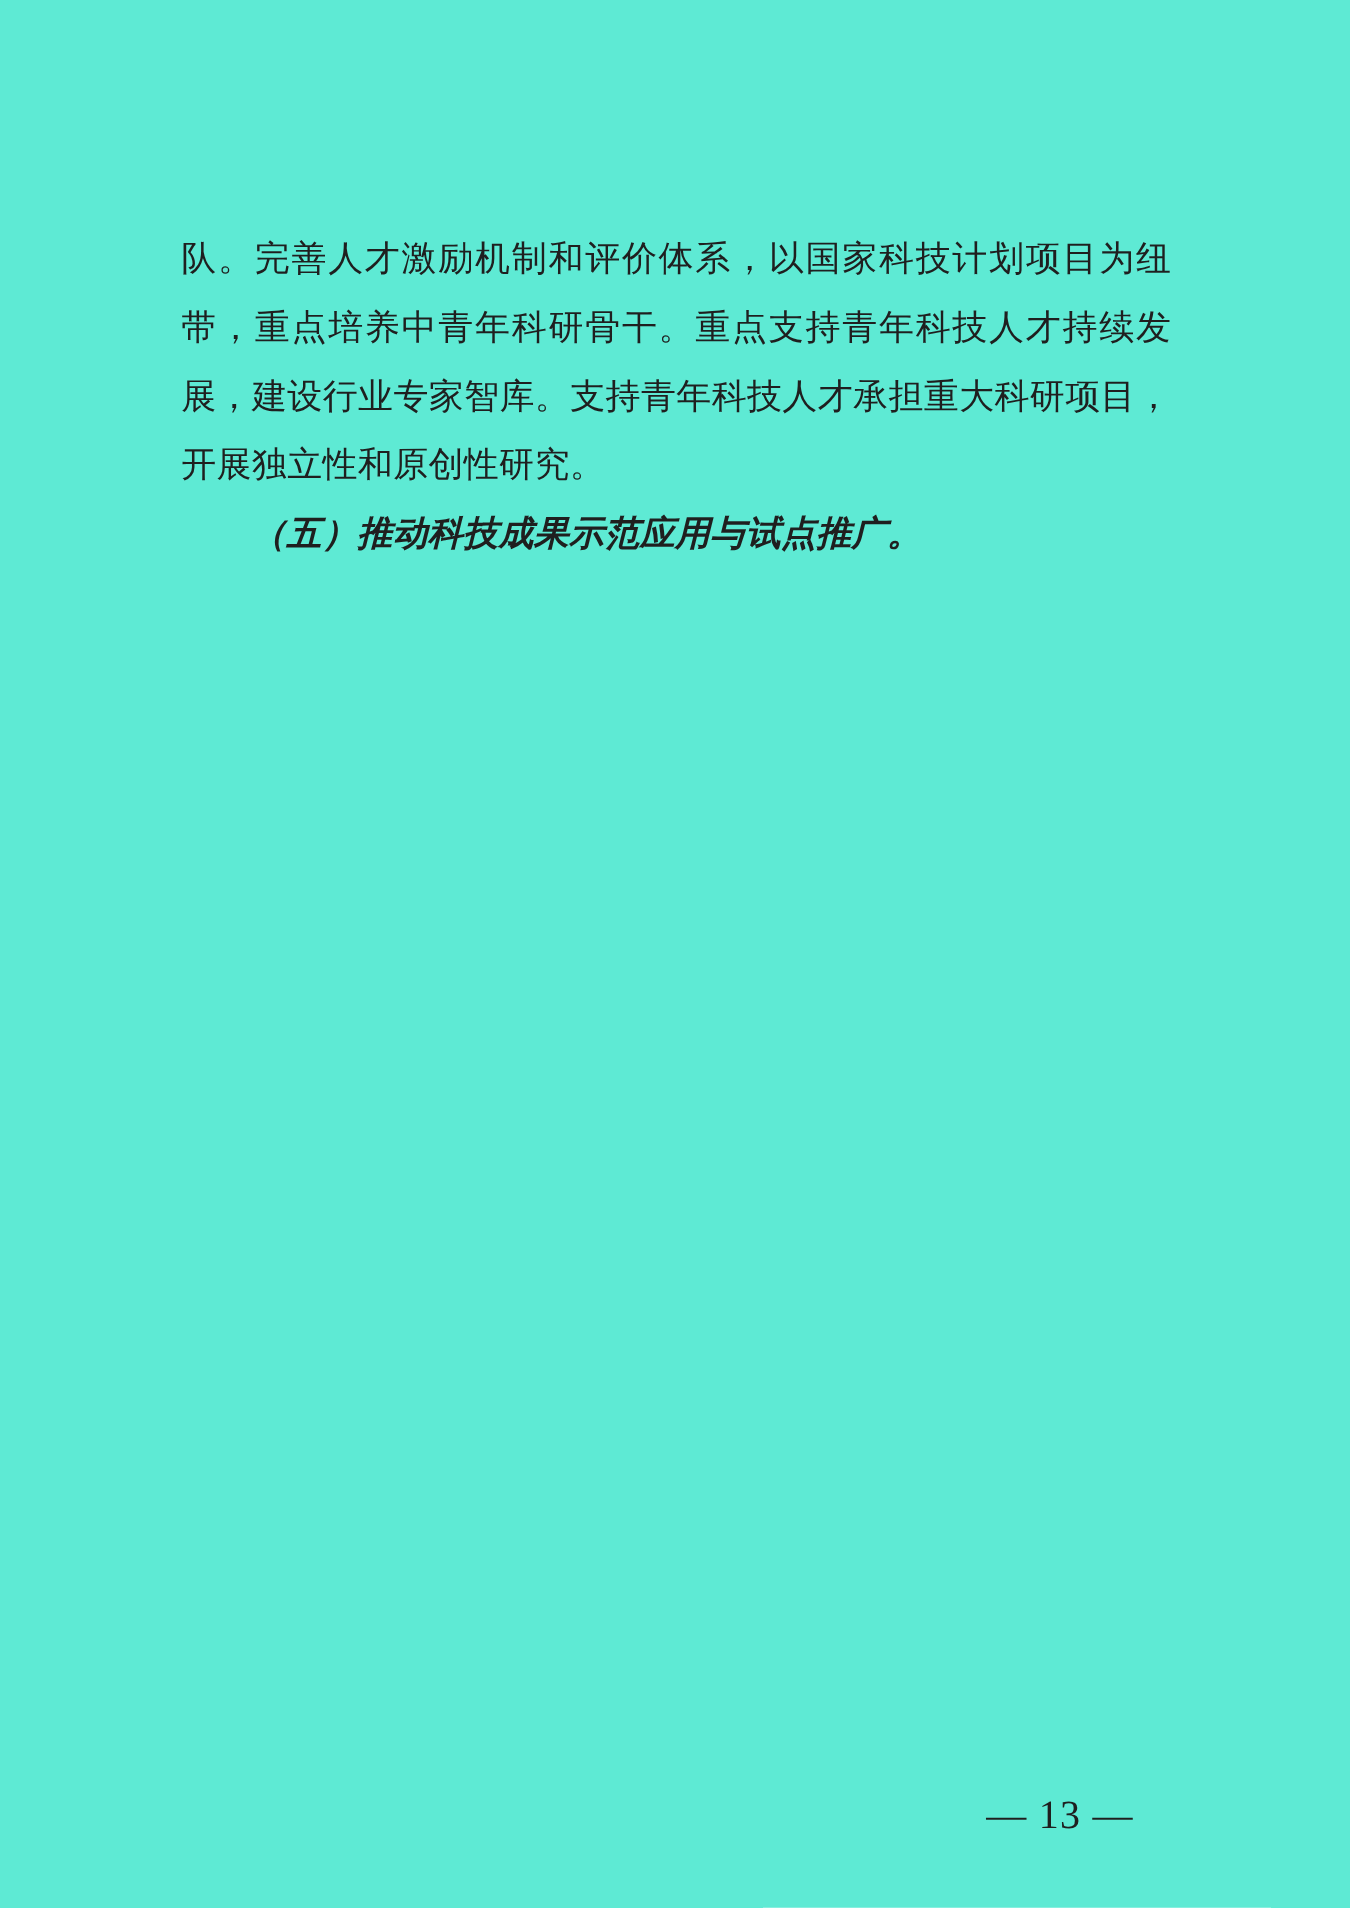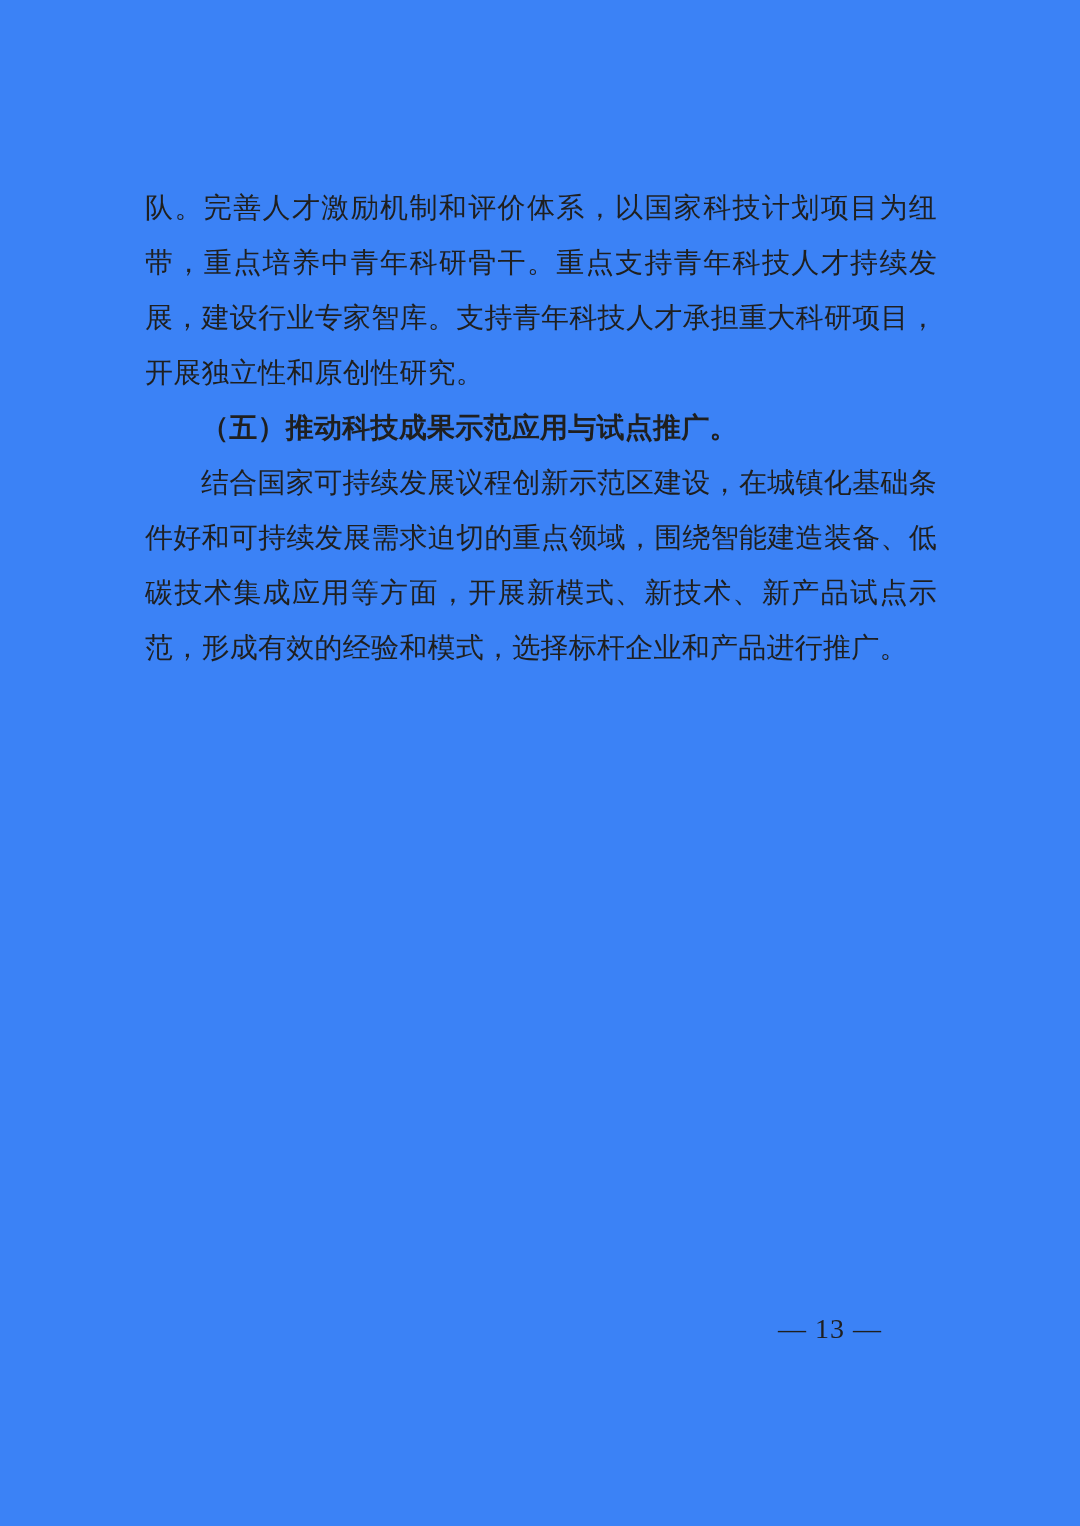"队。完善人才激励机制和评价体系，以国家科技计划项目为纽带，重点培养中青年科研骨干" .page { background: #3b82f6 -> #5eead4 }
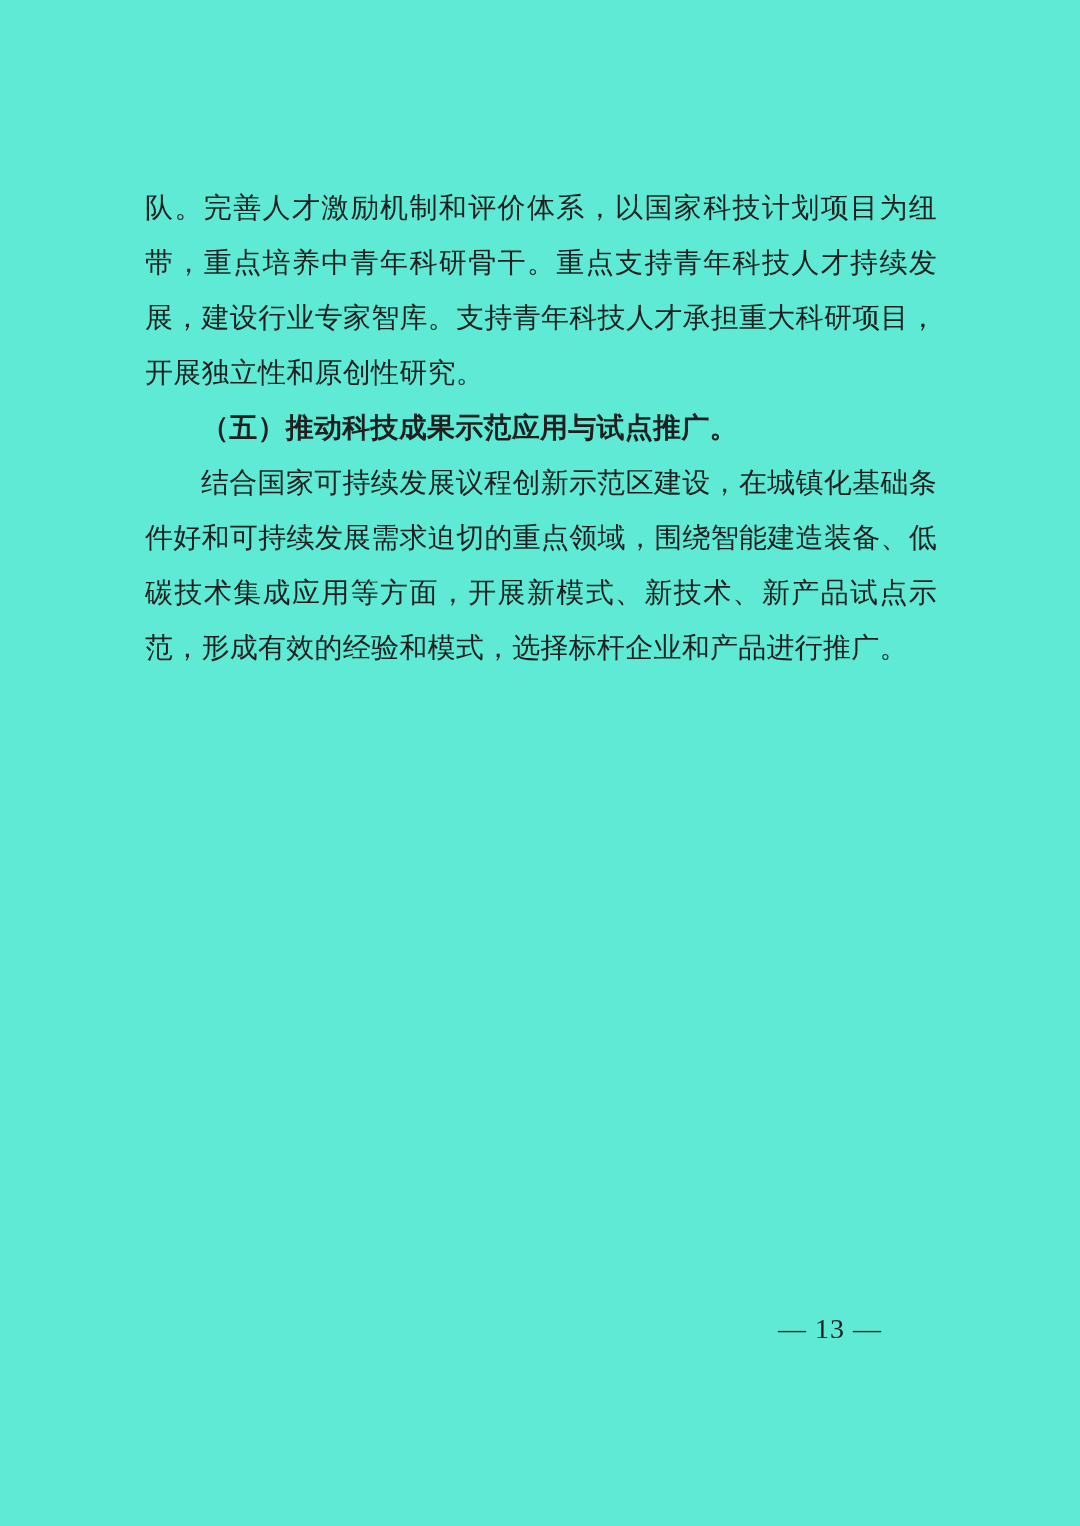"（五）推动科技成果示范应用与试点推广。" .body-para.indent, .section-heading { font-style: none -> italic }
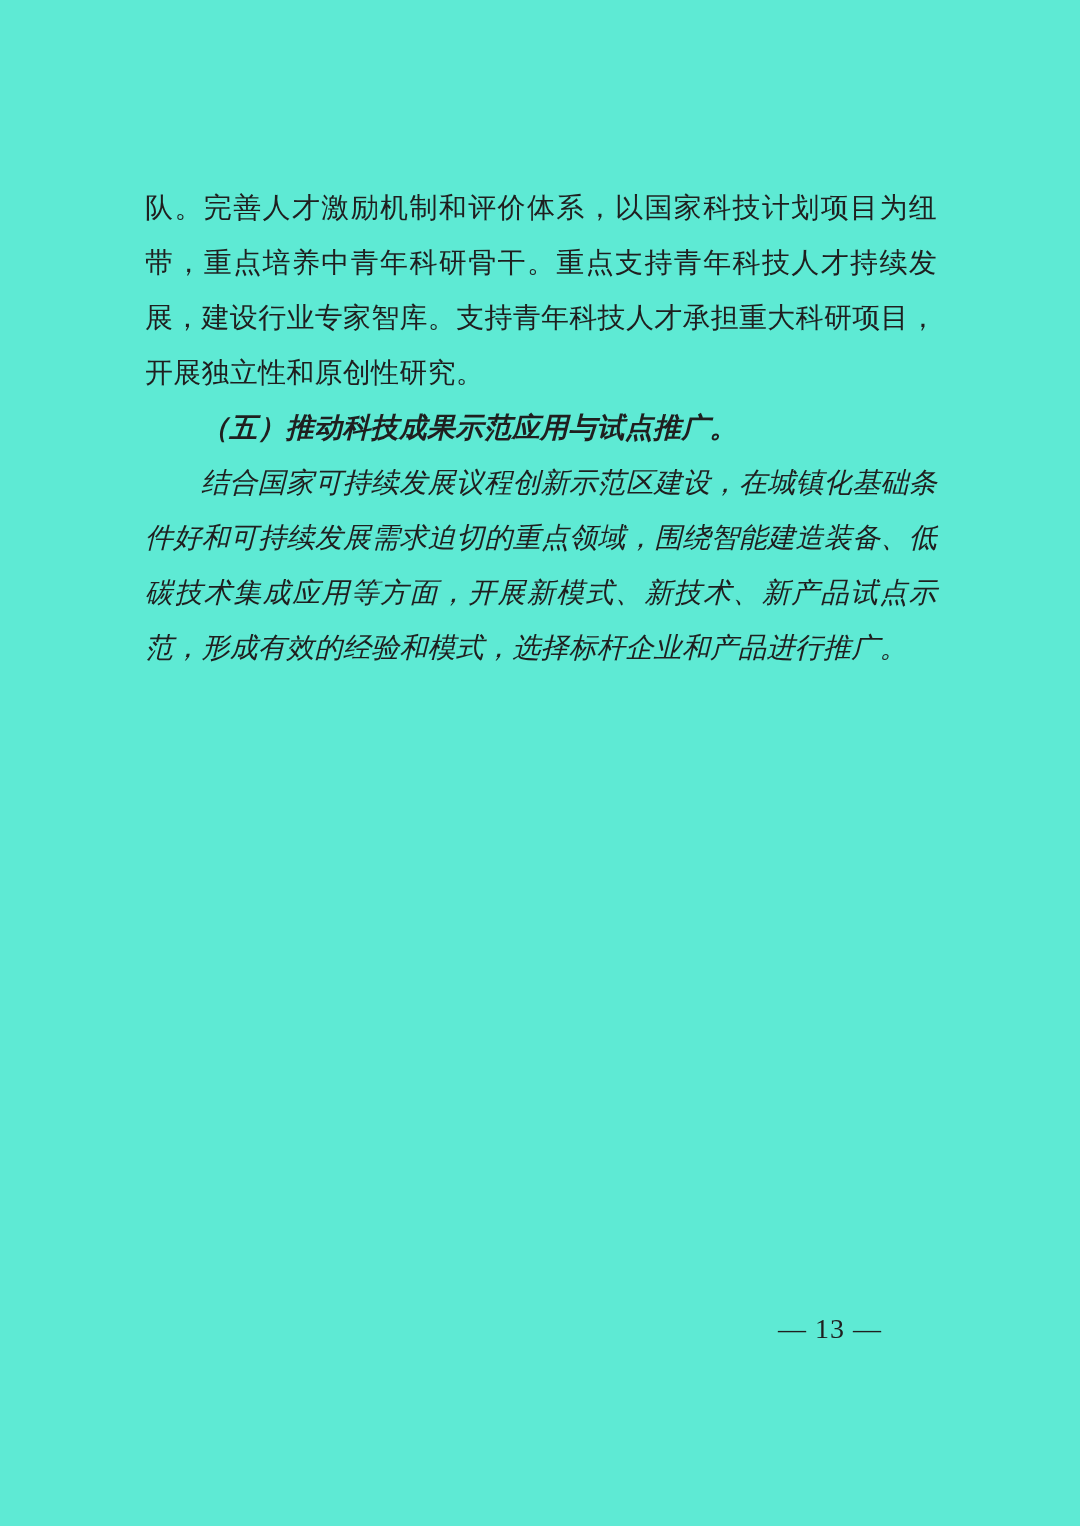"结合国家可持续发展议程创新示范区建设，在城镇化基础条件好和可持续发展需求迫切的重" p.body-para { html: <p>结合国家可持续发展议程创新示范区建设，在城镇化基础条件好和可持续发展需求迫切的重点领域，围绕智能建造装备、低碳技术集成应用等方面，开展新模式、新技术、新产品试点示范，形成有效的经验和模式，选择标杆企业和产品进行推广。</p> -> none }
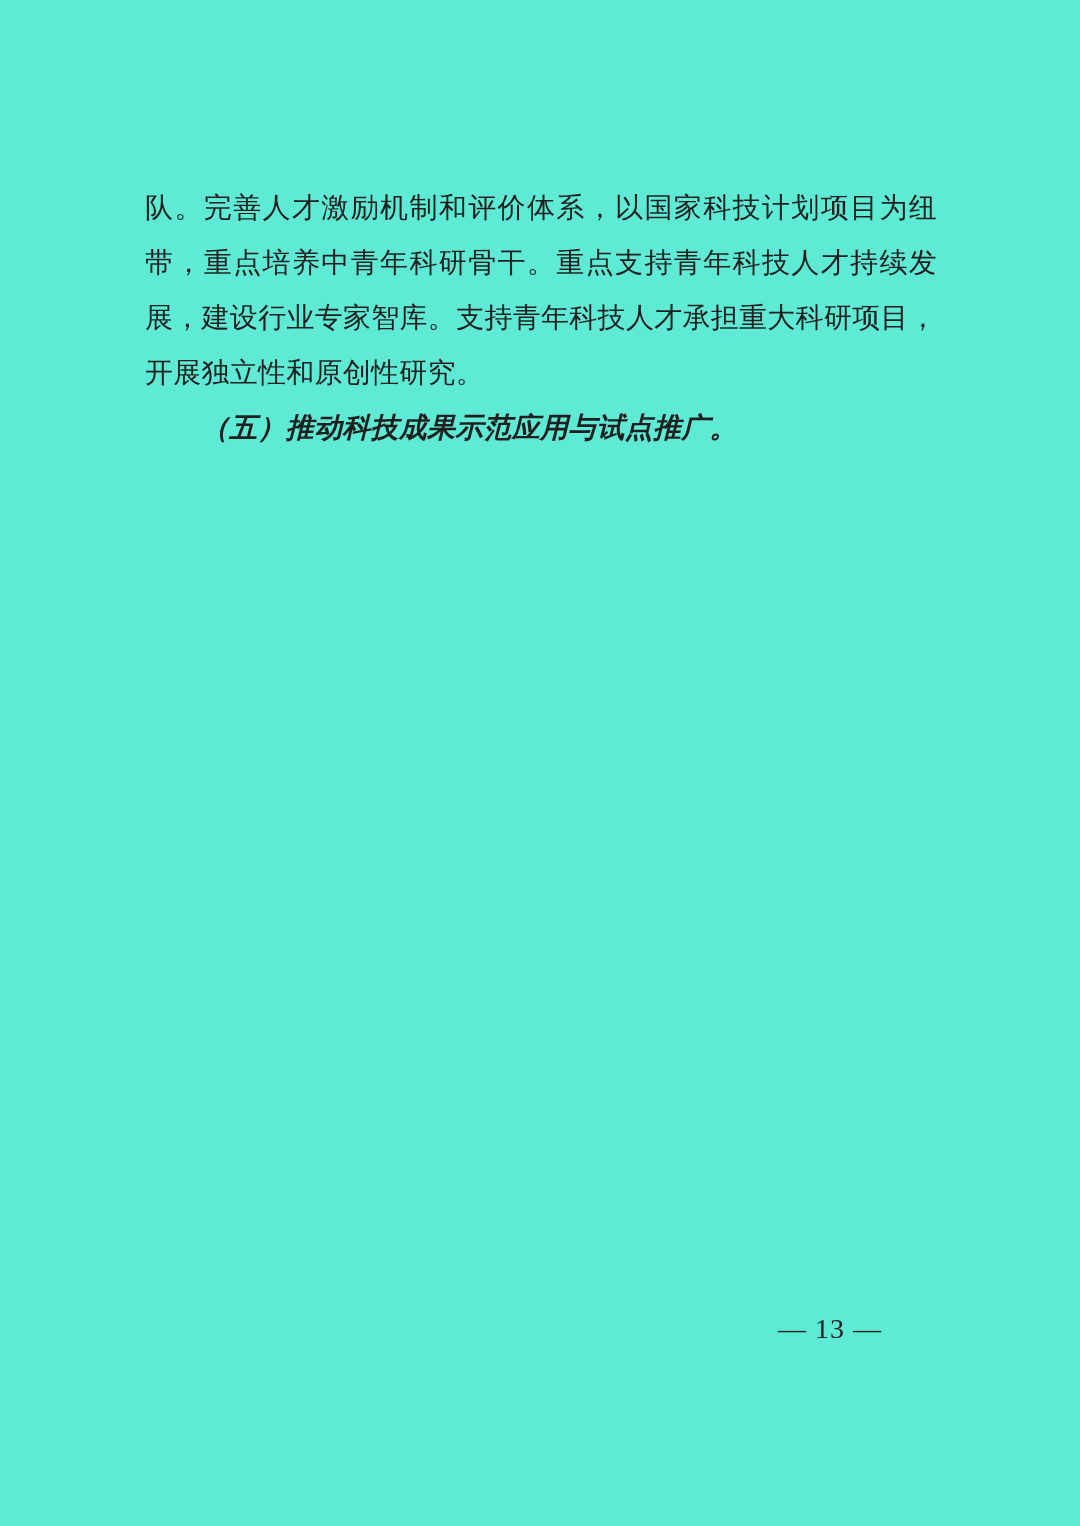"— 13 —" .page-number { font-size: 28px -> 32px; text-align: none -> center; top: 1312px -> 1434px }
